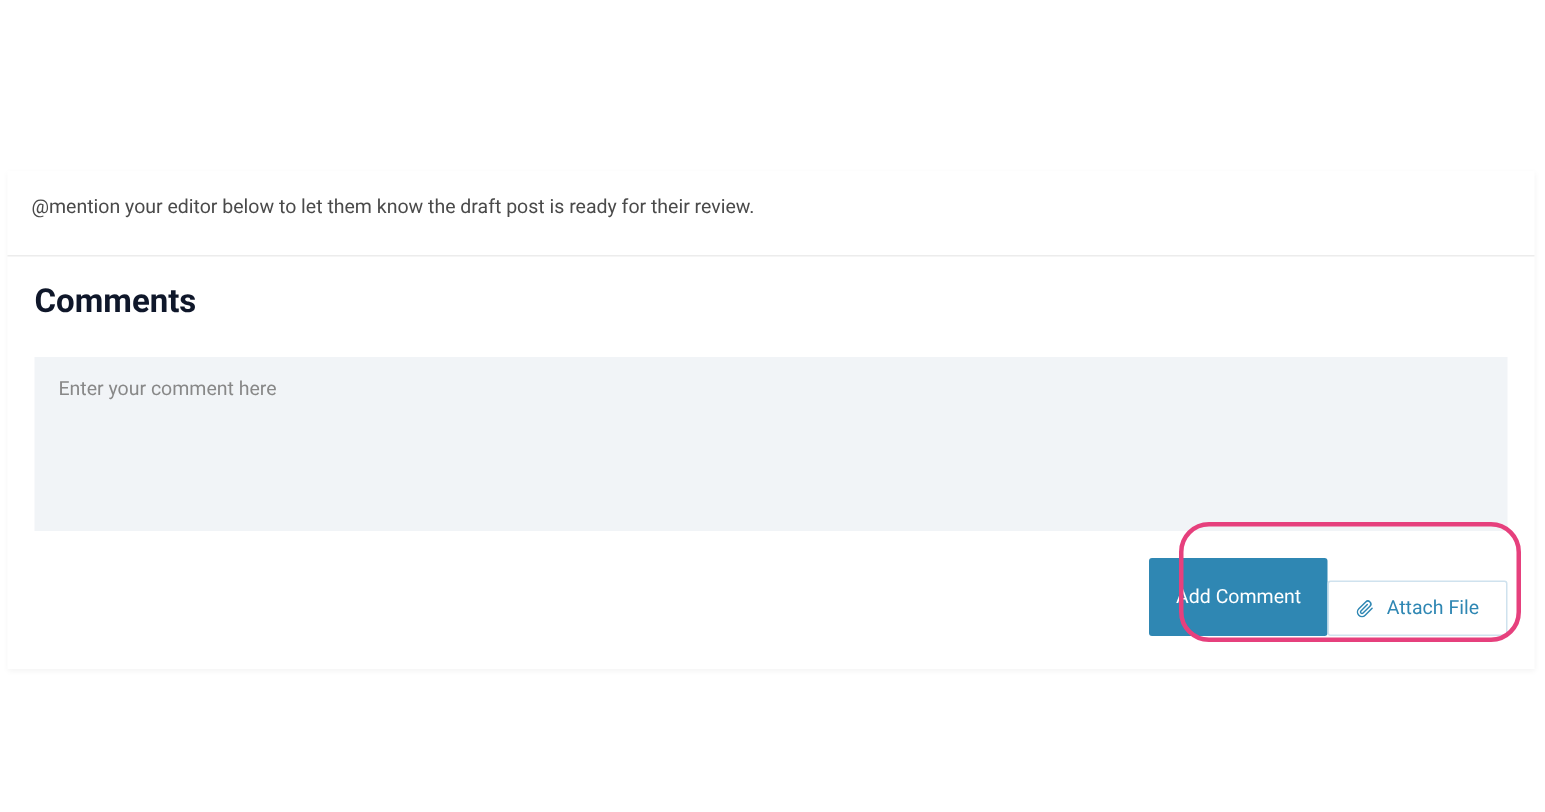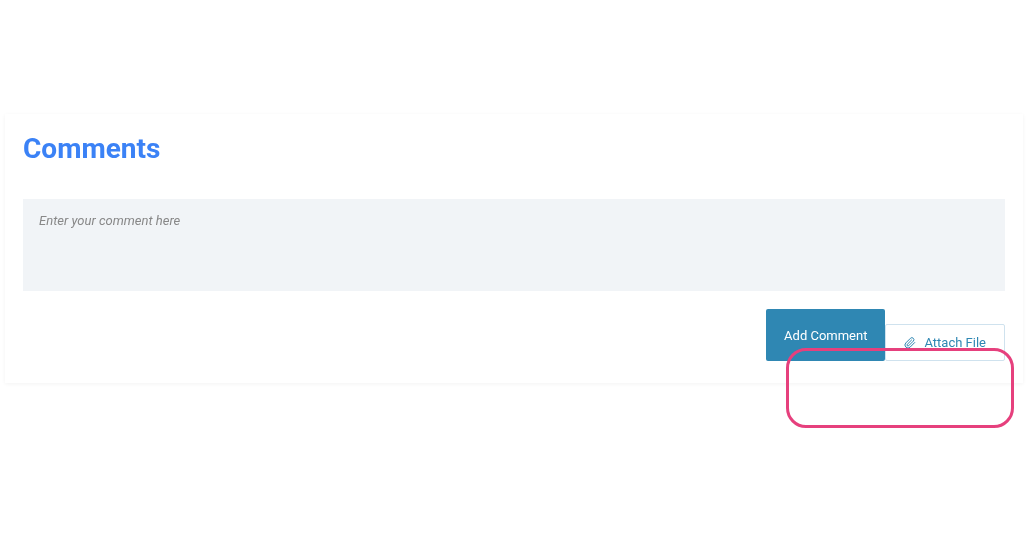"@mention your editor below to" div.instruction-bar { html: none -> <div> <p>@mention your editor below to let them know the draft post is ready for their review.</p> </div> }
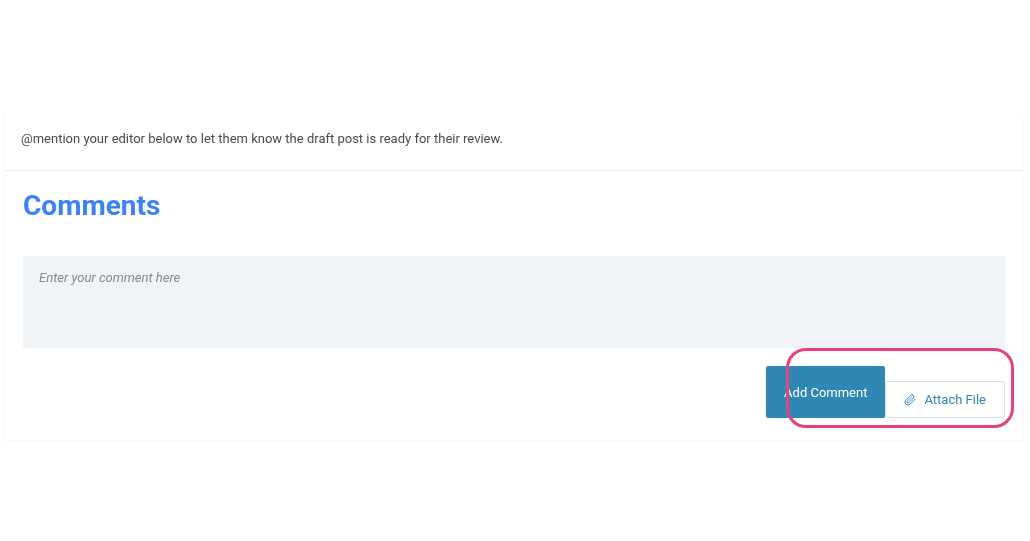"Comments" .comments-heading { color: #3b82f6 -> #0f172a; font-size: 28px -> 22px; margin-bottom: 34px -> 24px }
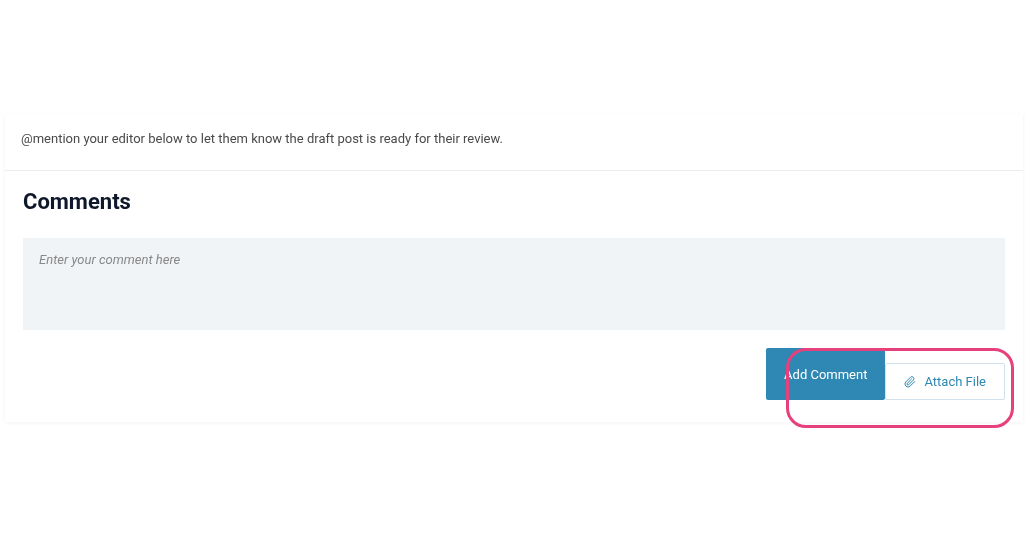"Enter your comment here" .comment-input { font-style: italic -> none; height: 92px -> 116px }
